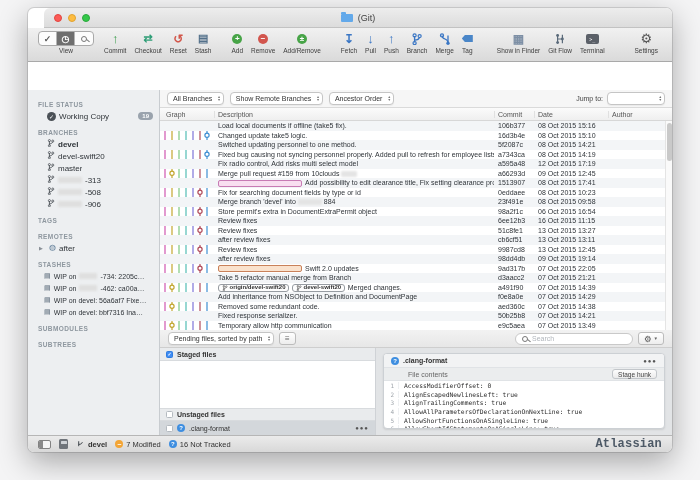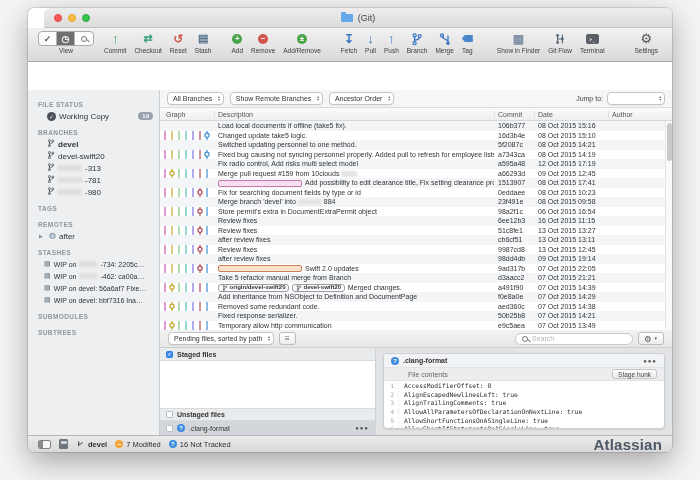"master" div.side-item { html: none -> <div> <span><svg> <path></path> <circle></circle> <circle></circle> <circle></circle> </svg></span> <span>master</span> </div> }
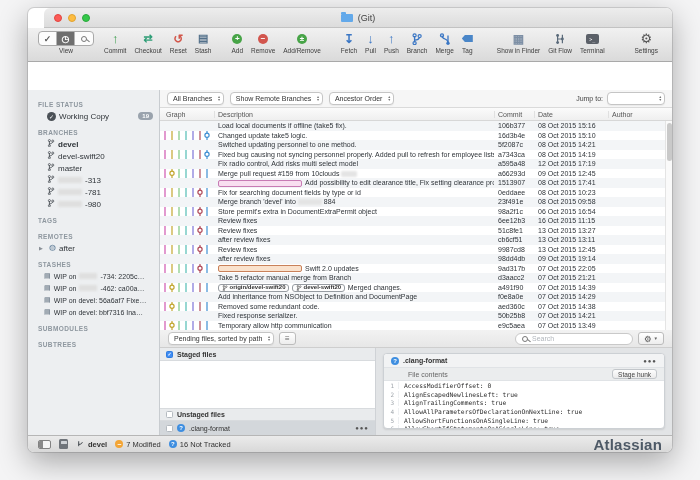"-781" span.s-label { text: -781 -> -508 }
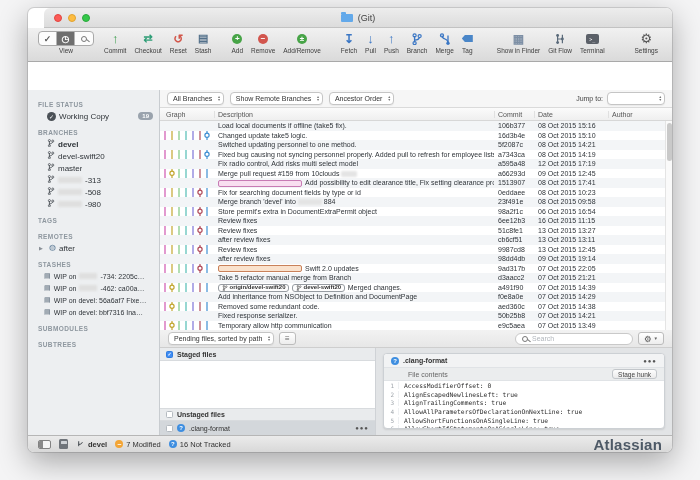"-906" div.side-item { html: none -> <div> <span><svg> <path></path> <circle></circle> <circle></circle> <circle></circle> </svg></span> <span></span> <span>-906</span> </div> }
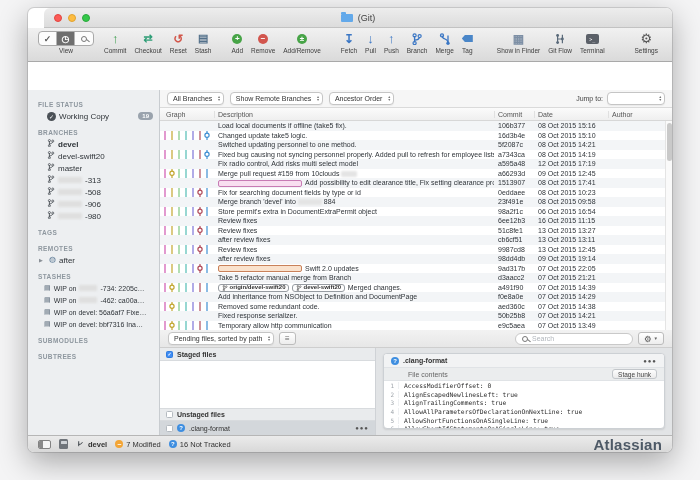"-980" div.side-item { html: <div> <span><svg> <path></path> <circle></circle> <circle></circle> <circle></circle> </svg></span> <span></span> <span>-980</span> </div> -> none }
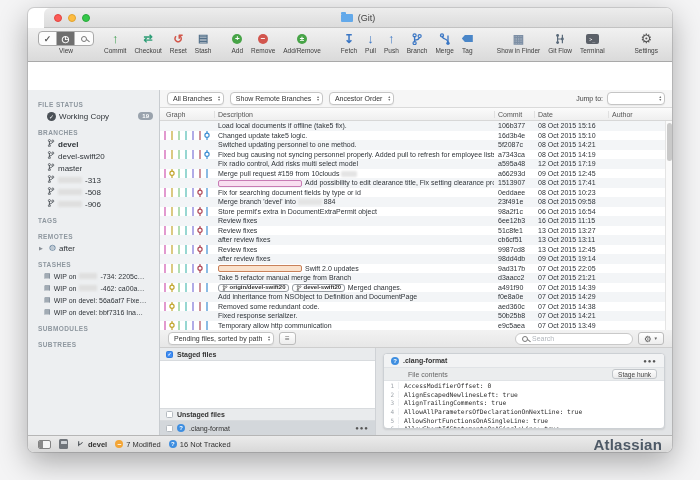"Atlassian" .brand { font-family: none -> Liberation Mono, monospace; font-size: 15px -> 12px }
